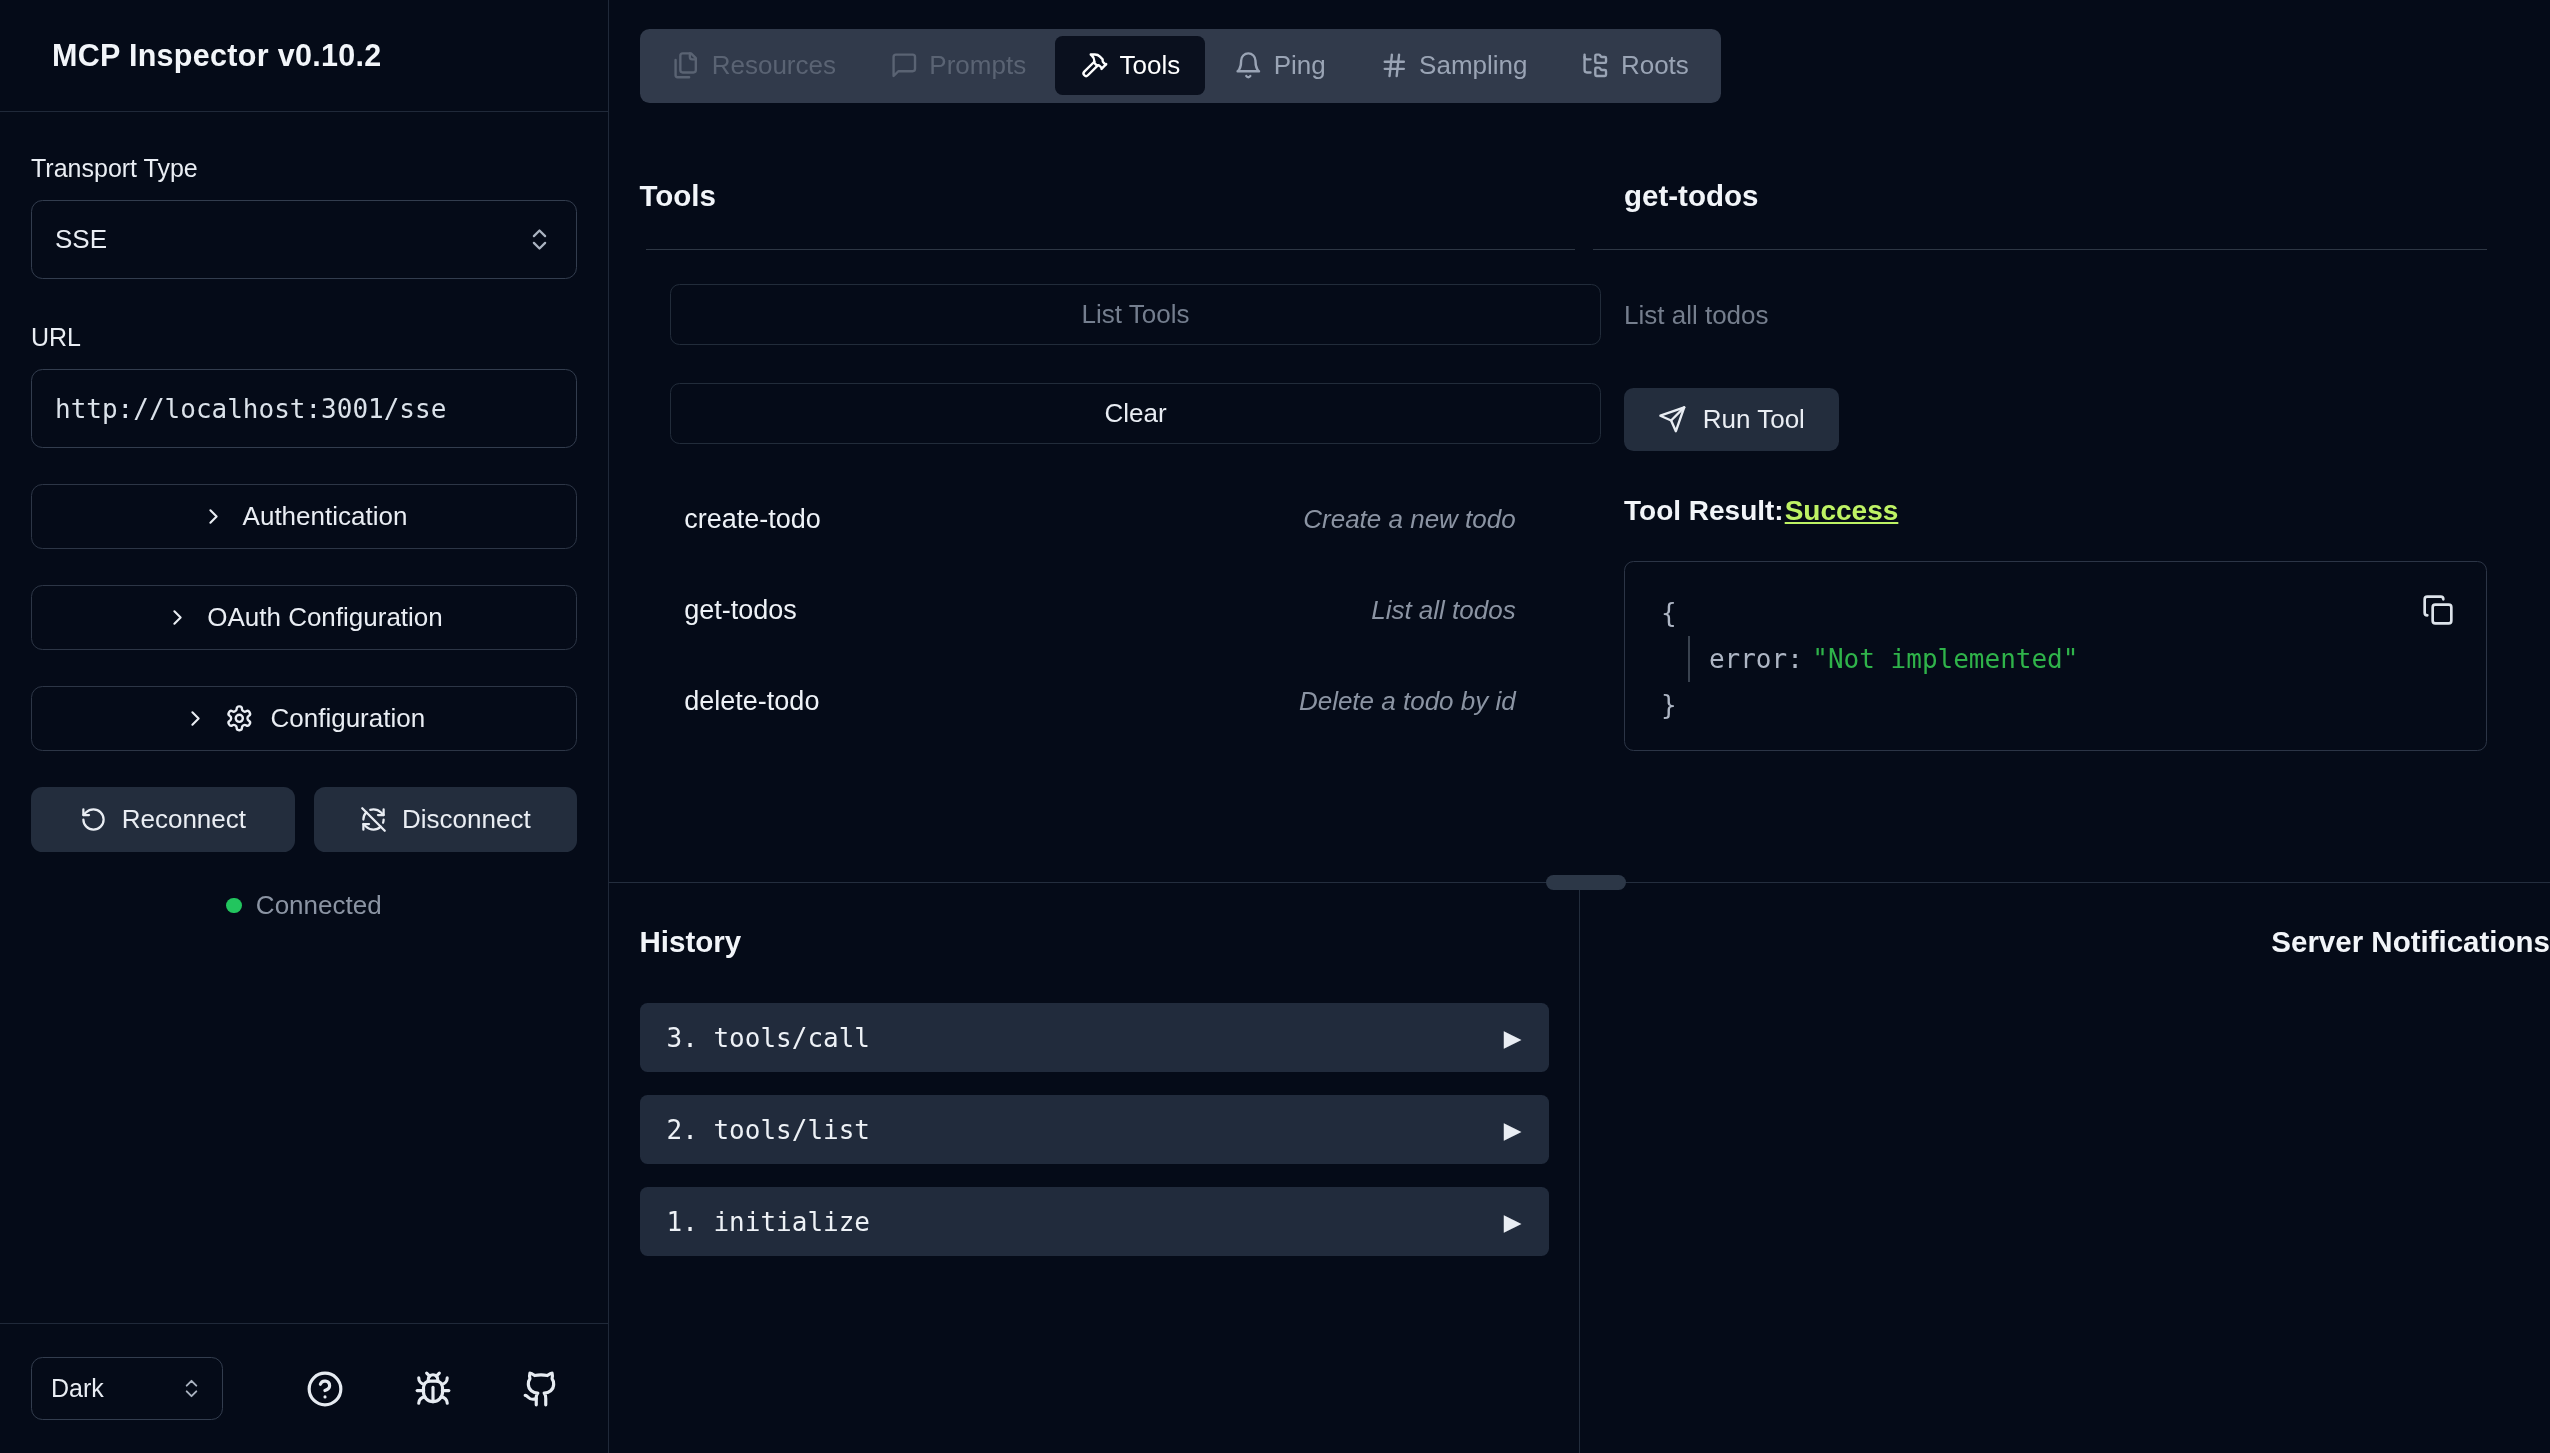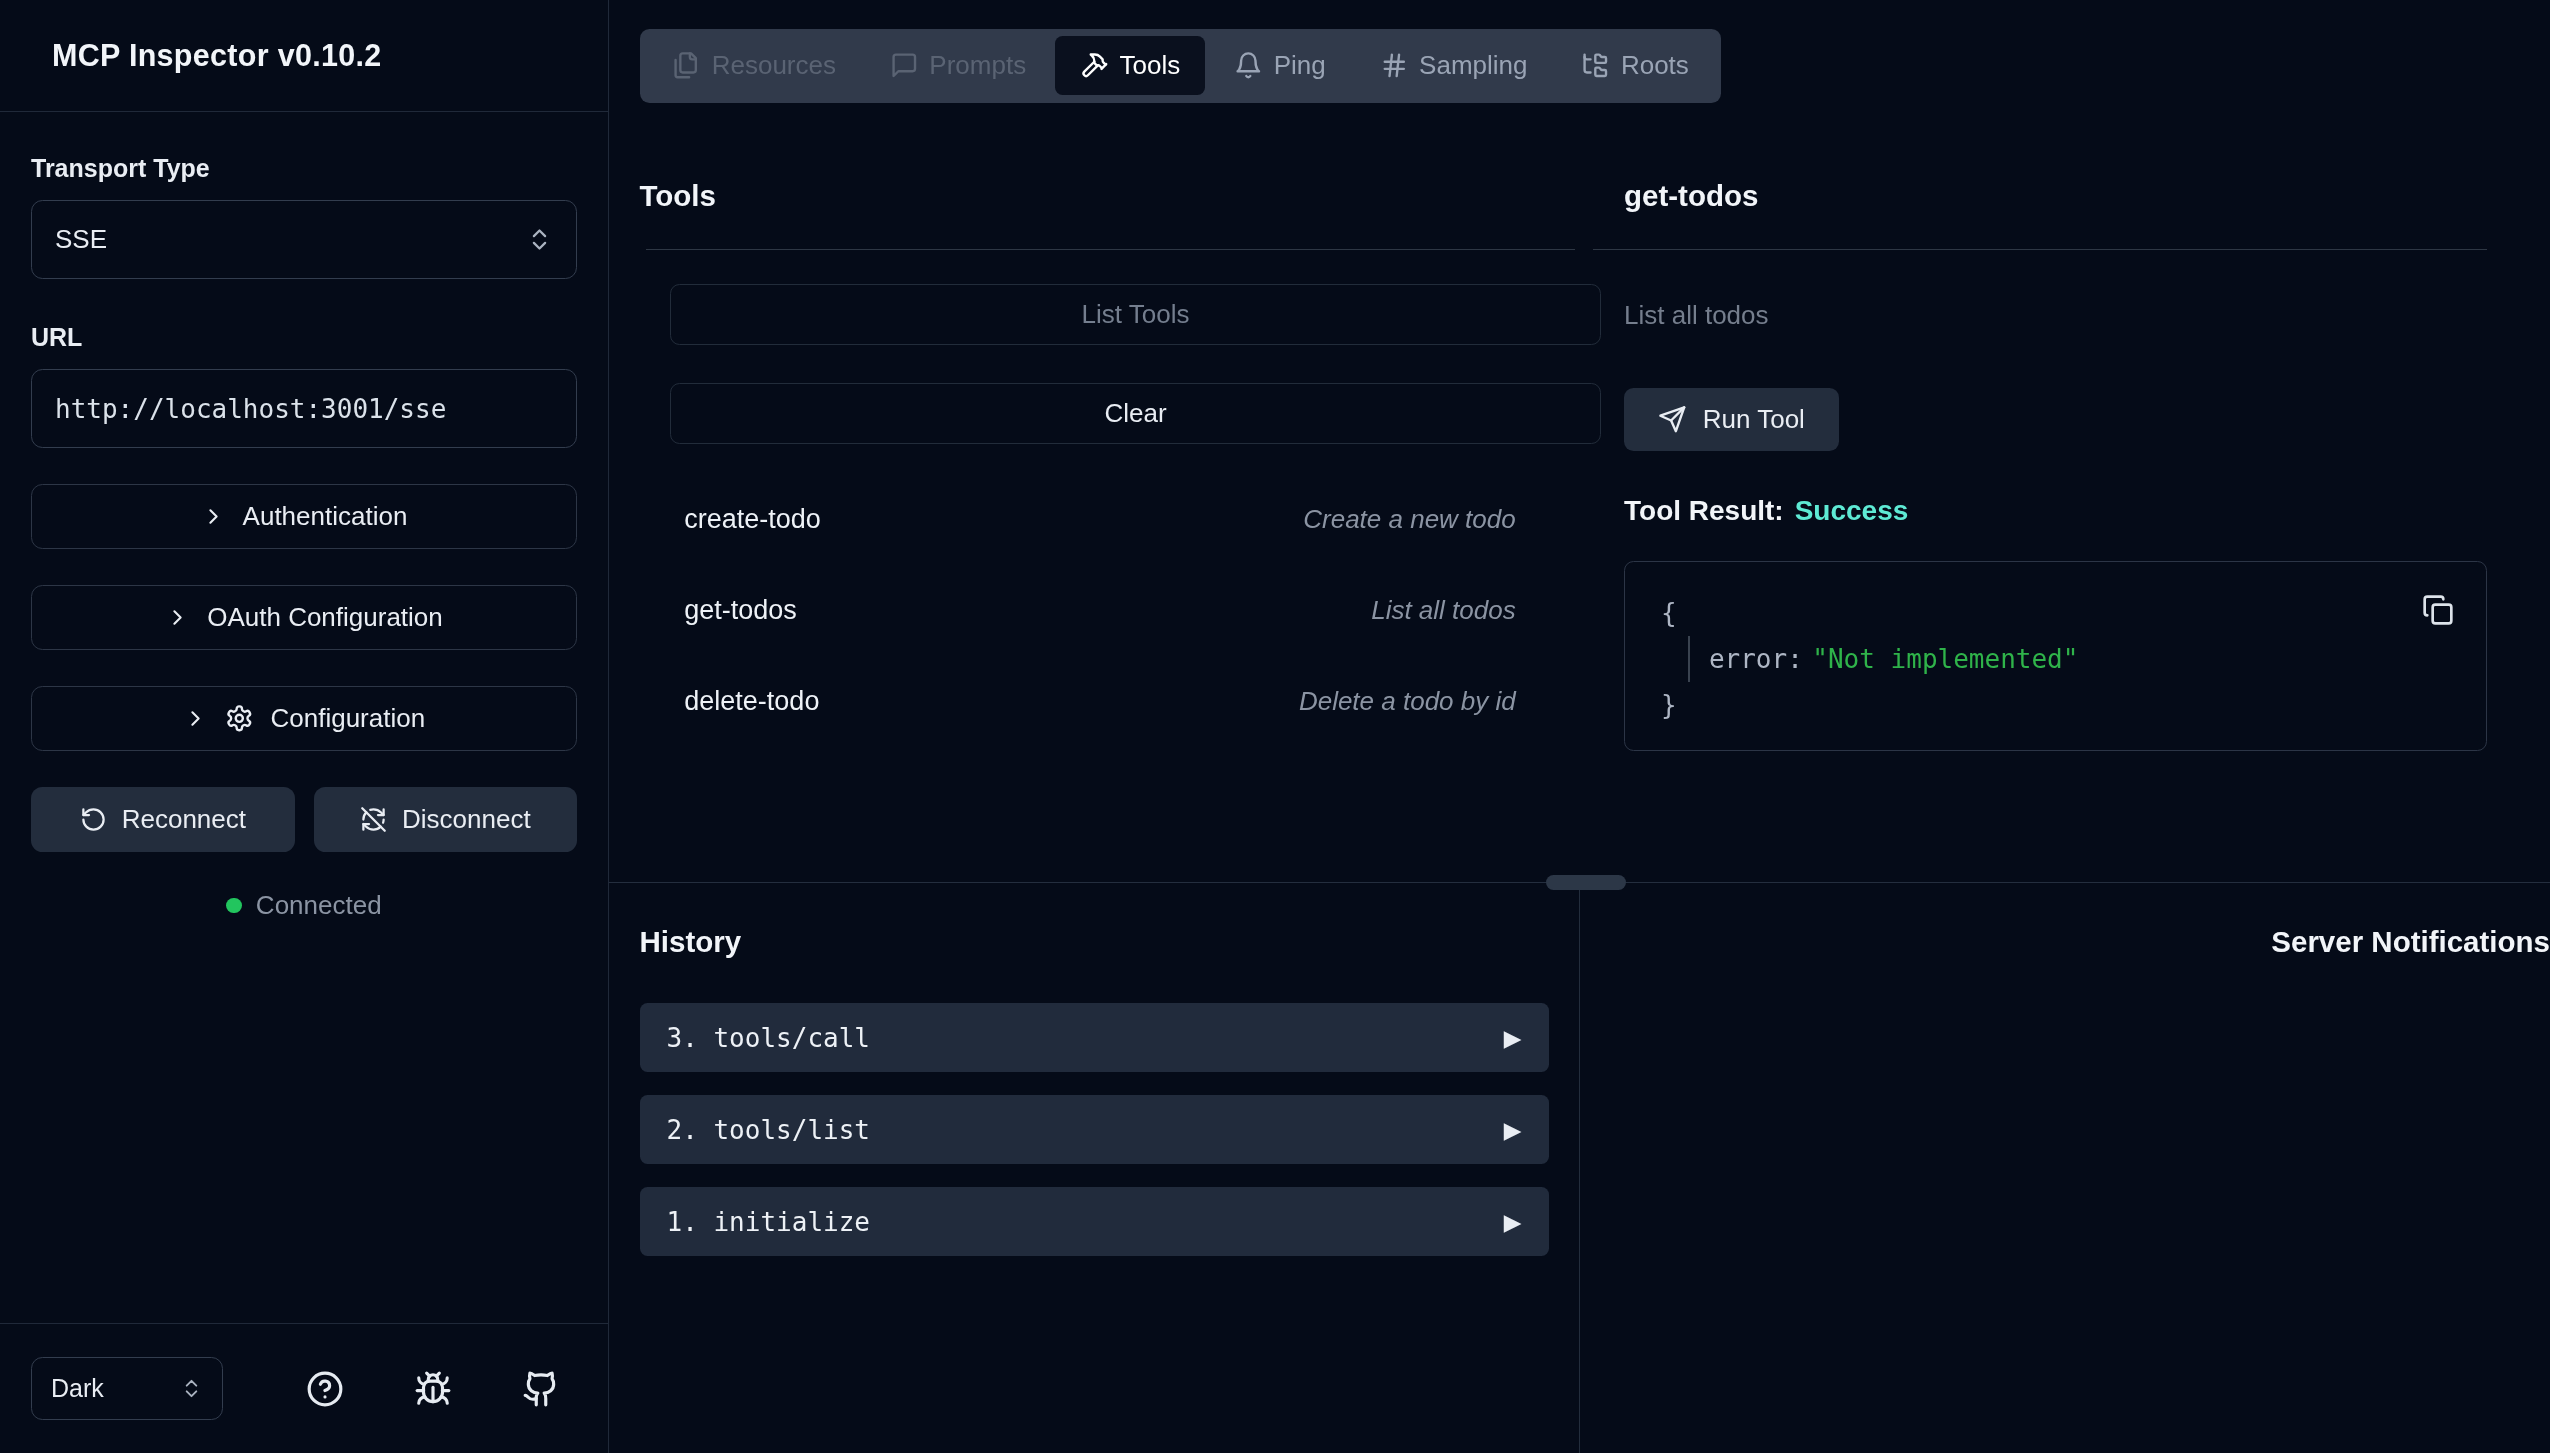"Transport Type" .field-label { font-weight: 700 -> 400 }
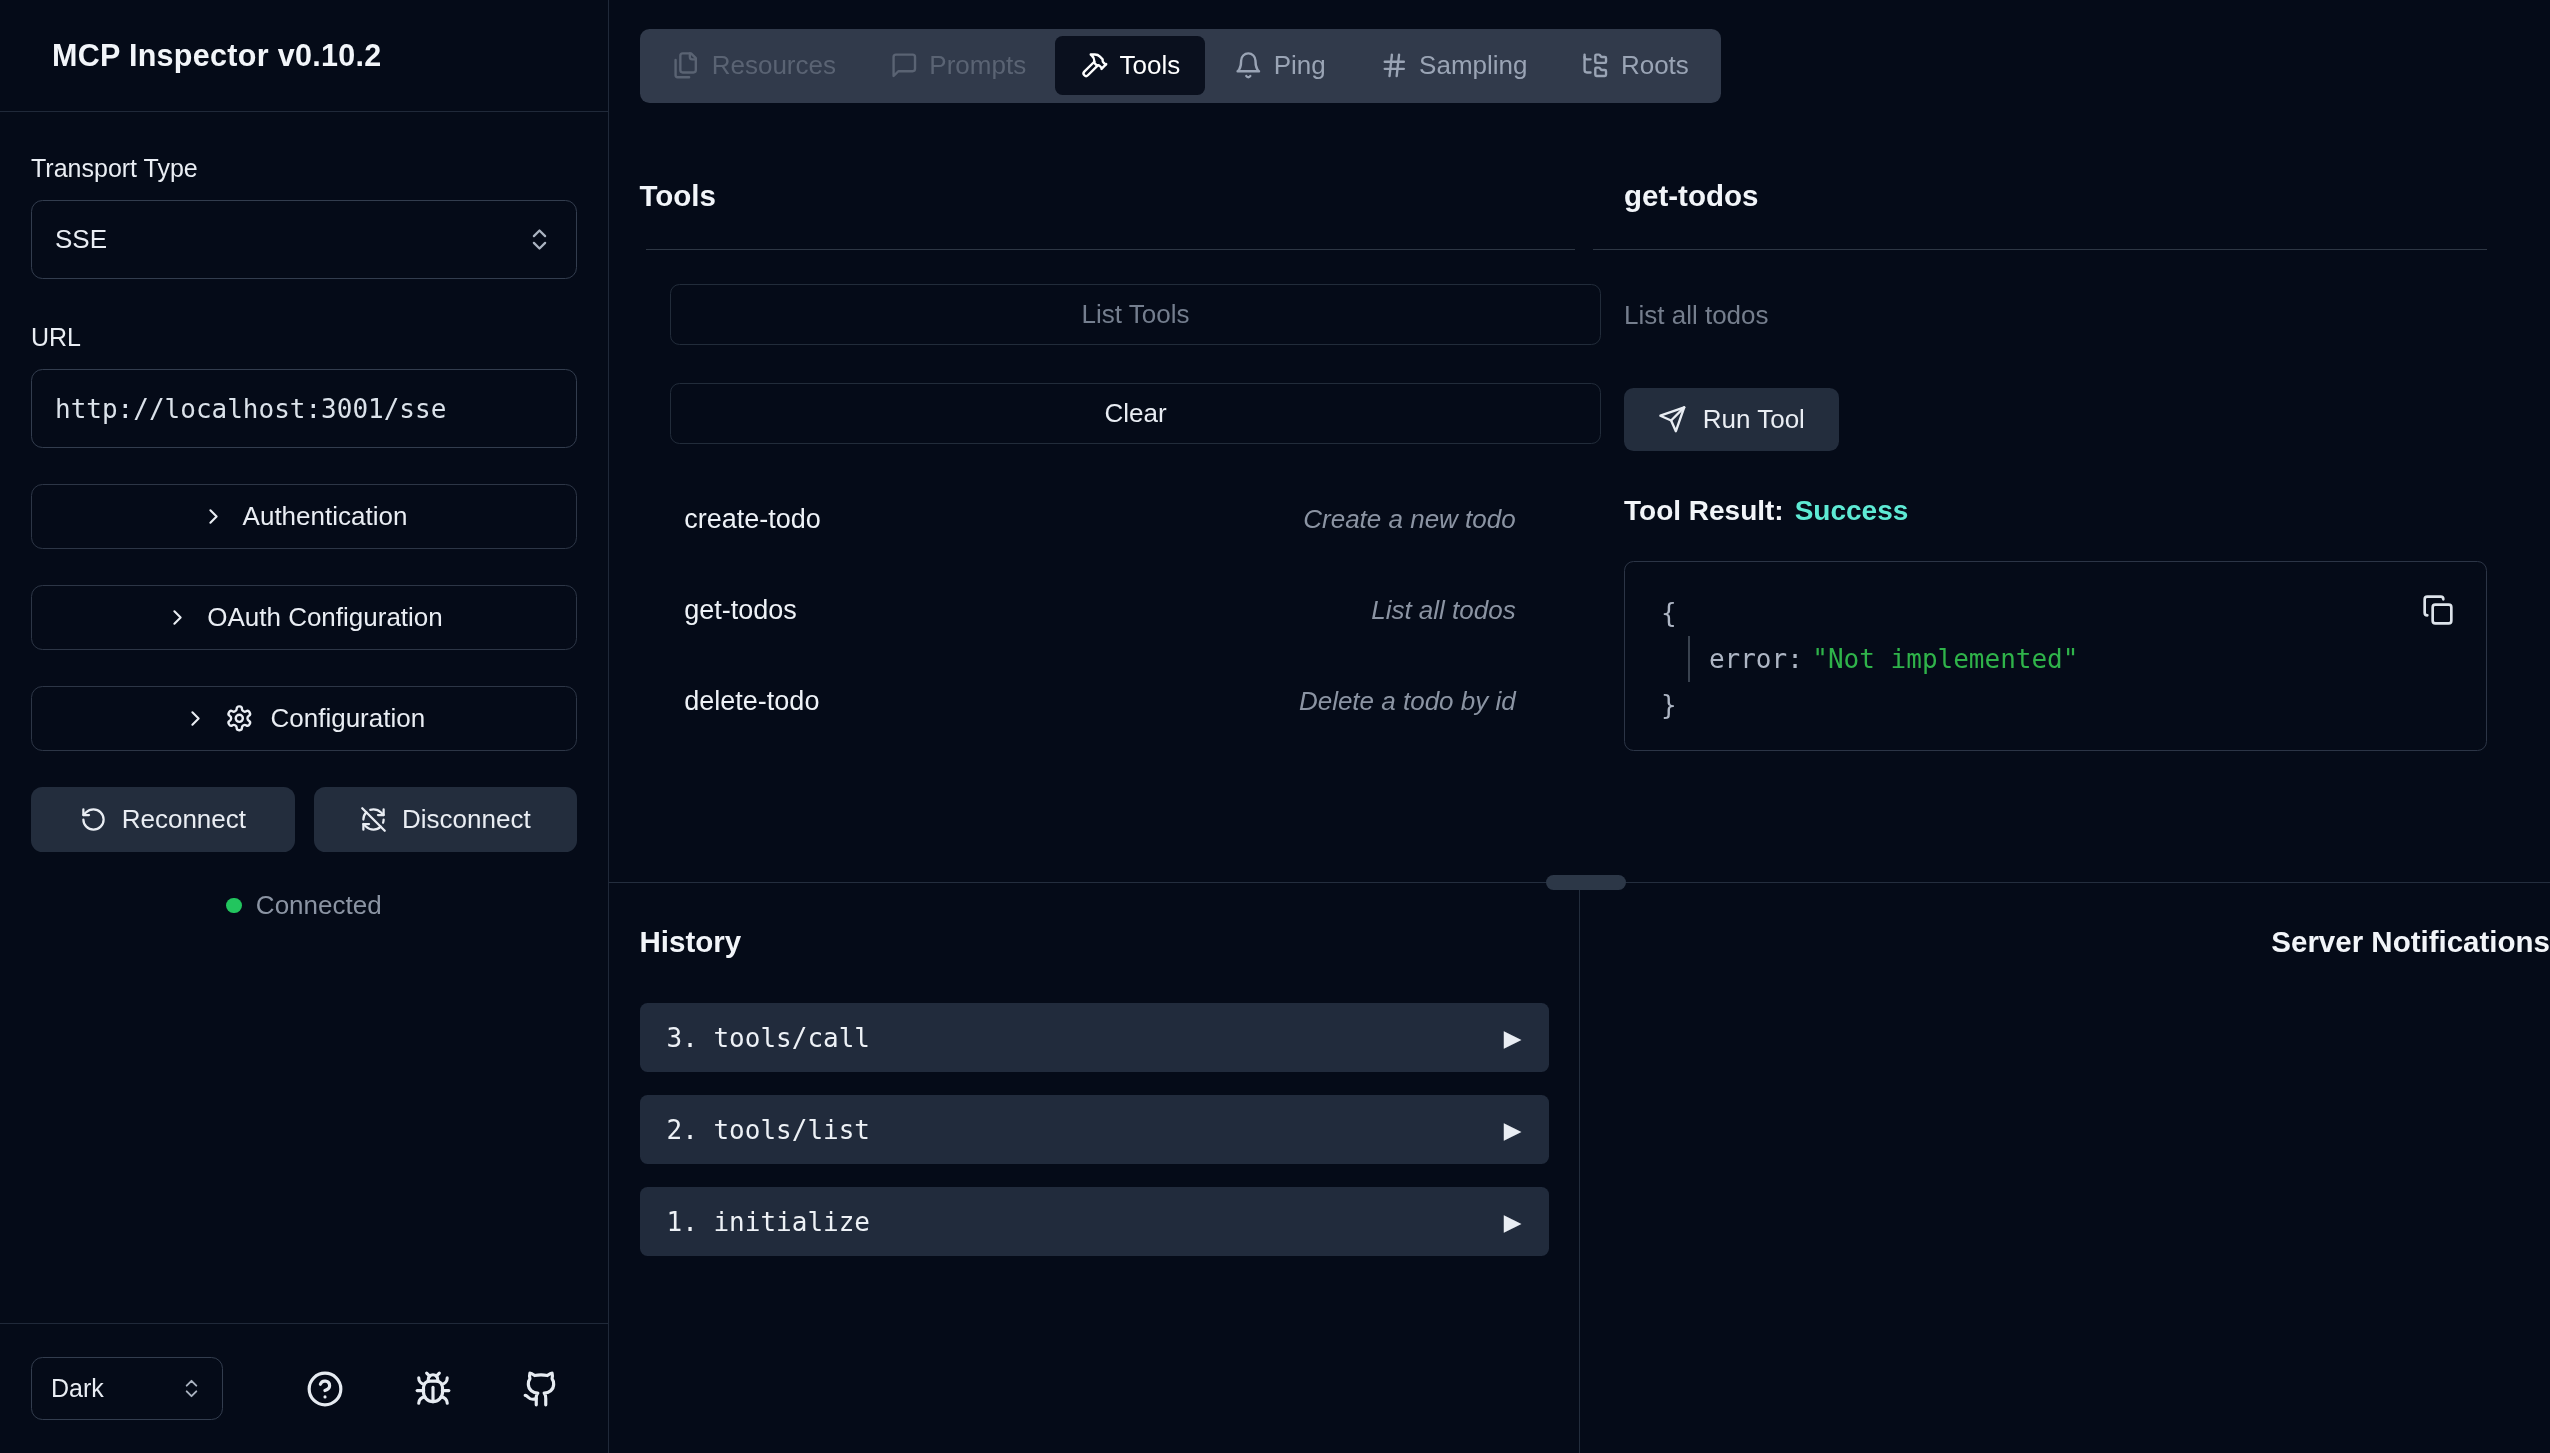"Success" .result-status { color: #5eead4 -> #bef264; margin-left: 11px -> 1px; text-decoration: none -> underline }
